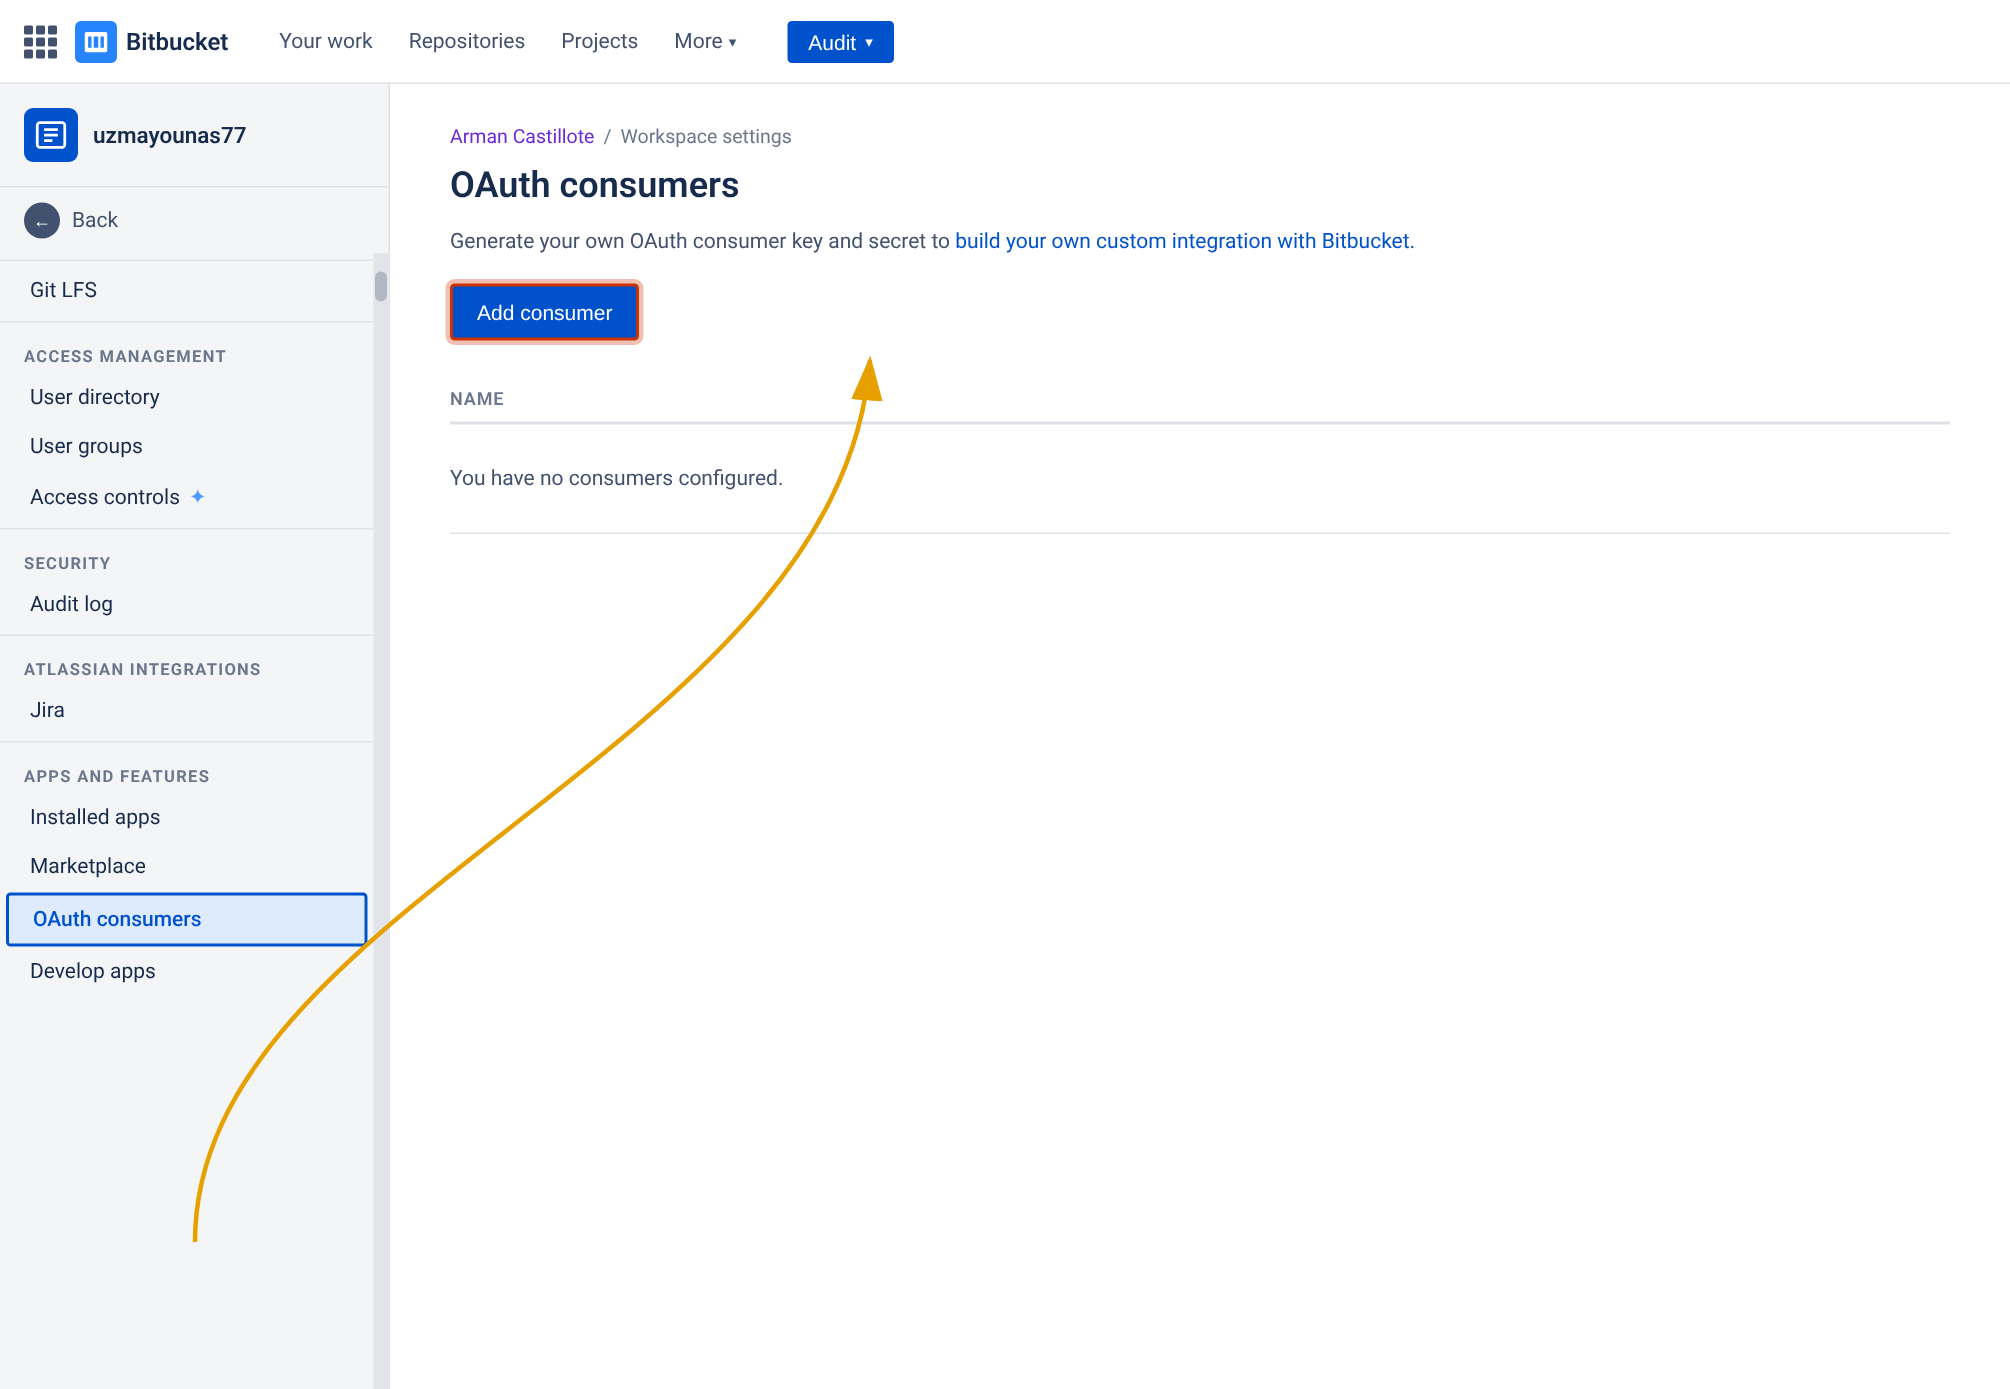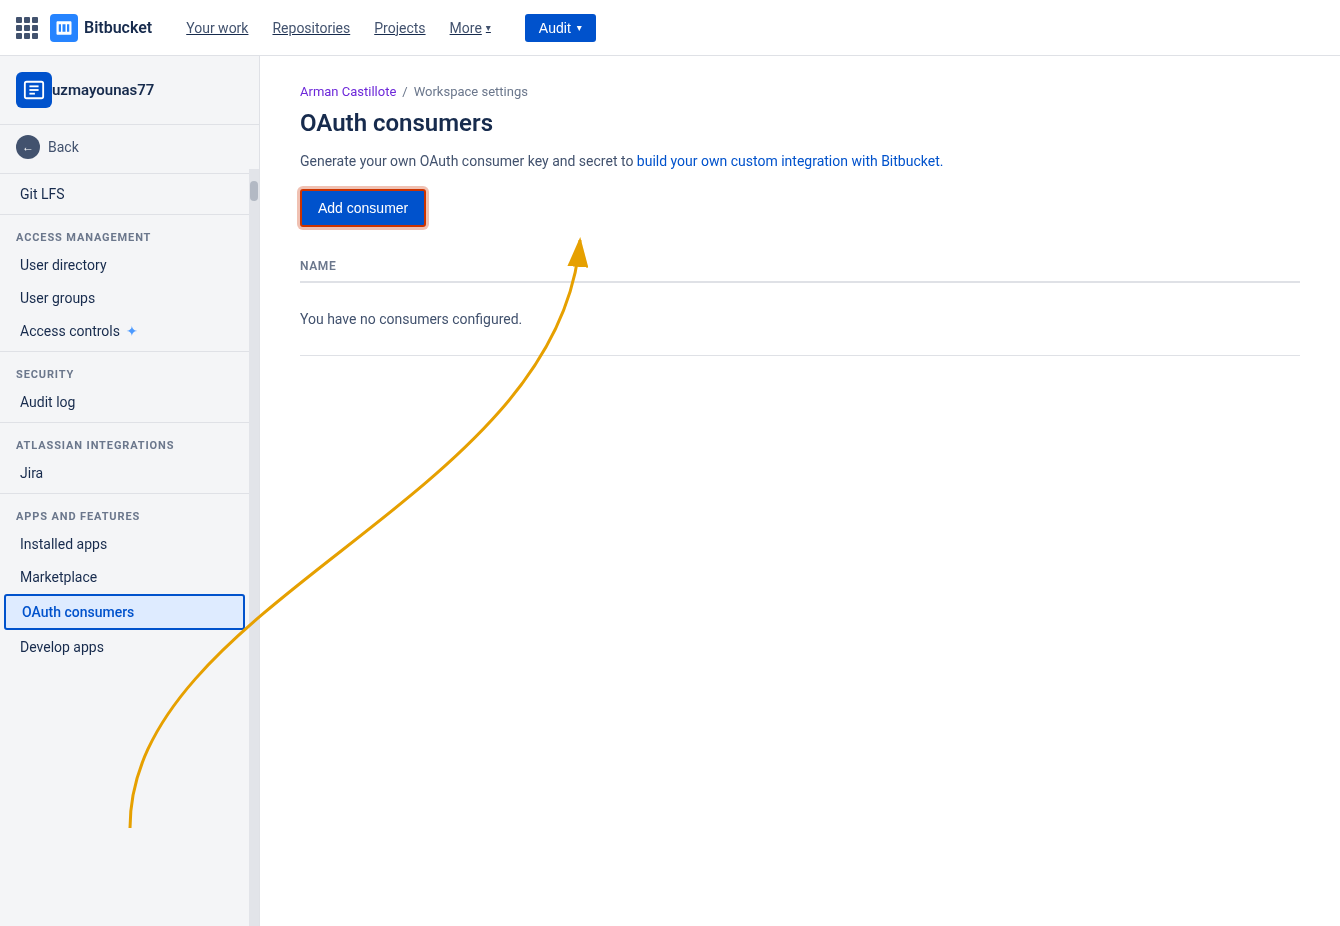"Your work" .topnav-links { text-decoration: underline -> none }
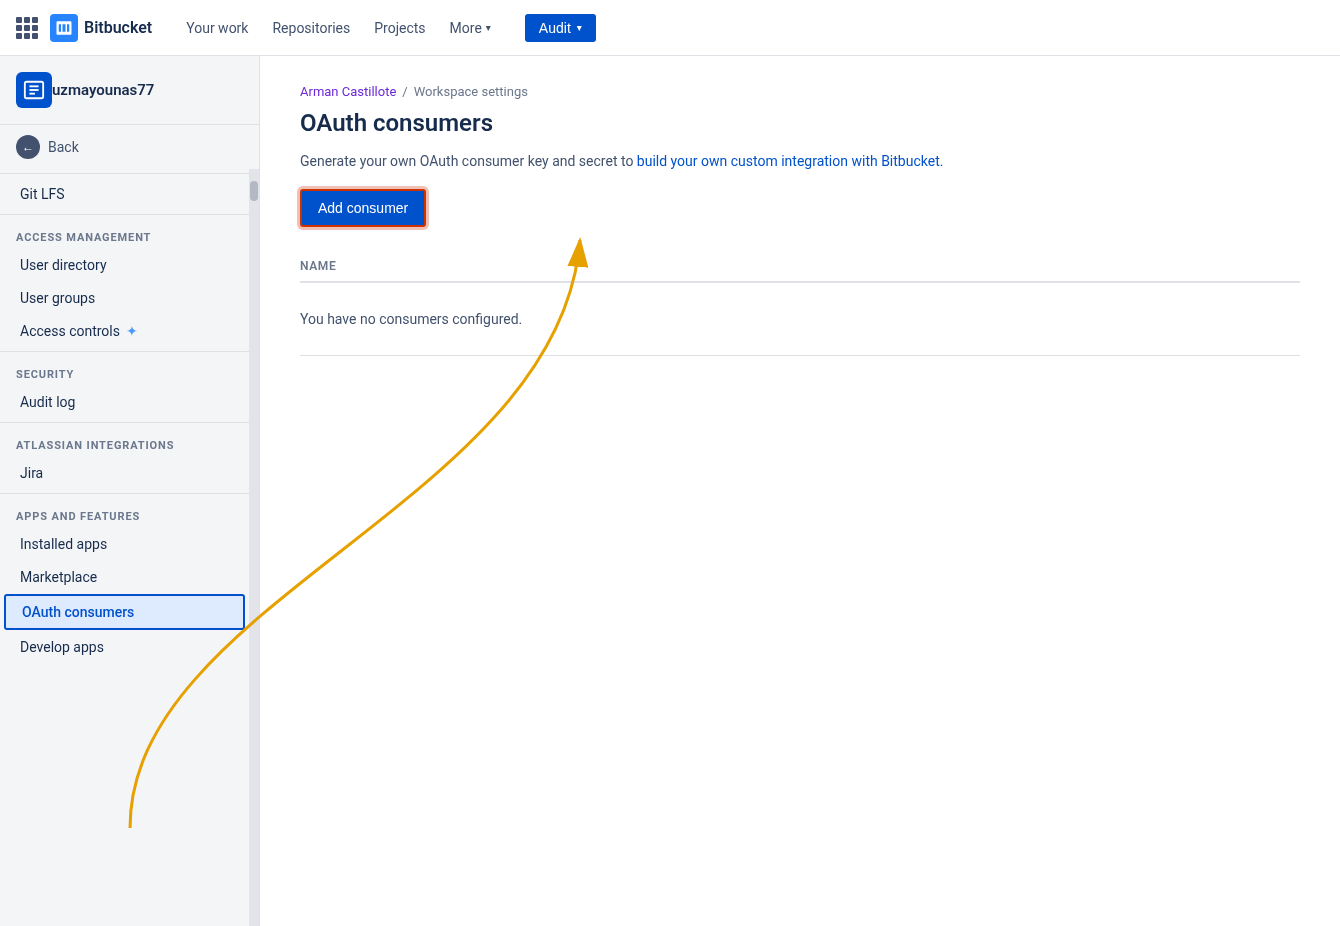"uzmayounas77" .sidebar-header { gap: none -> 10px }
